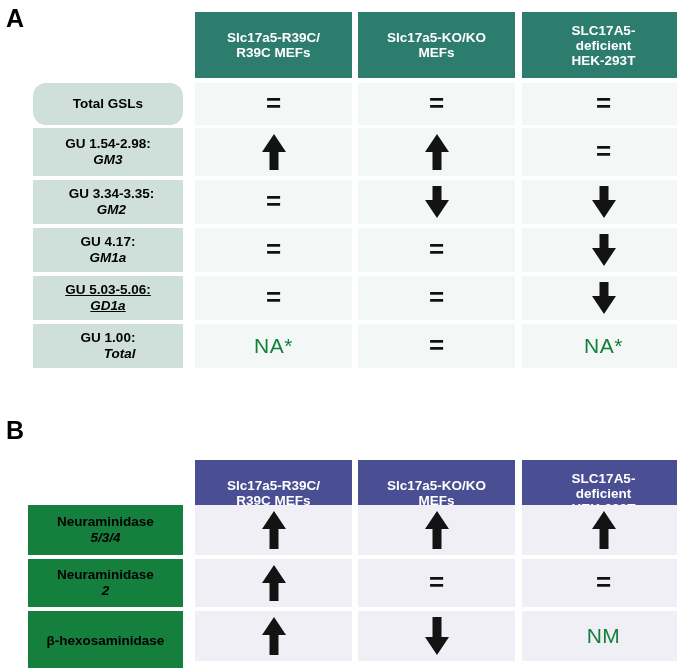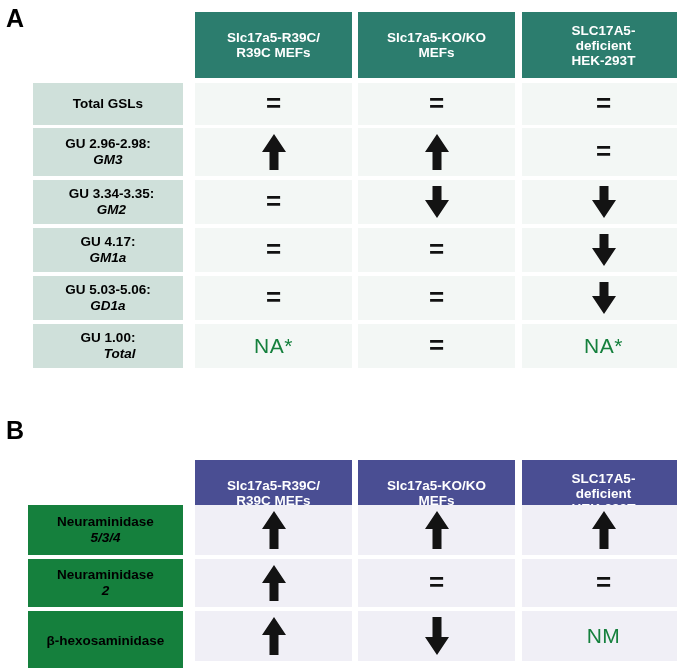"Total GSLs" div.lbl-cell { border-radius: none -> 13px }
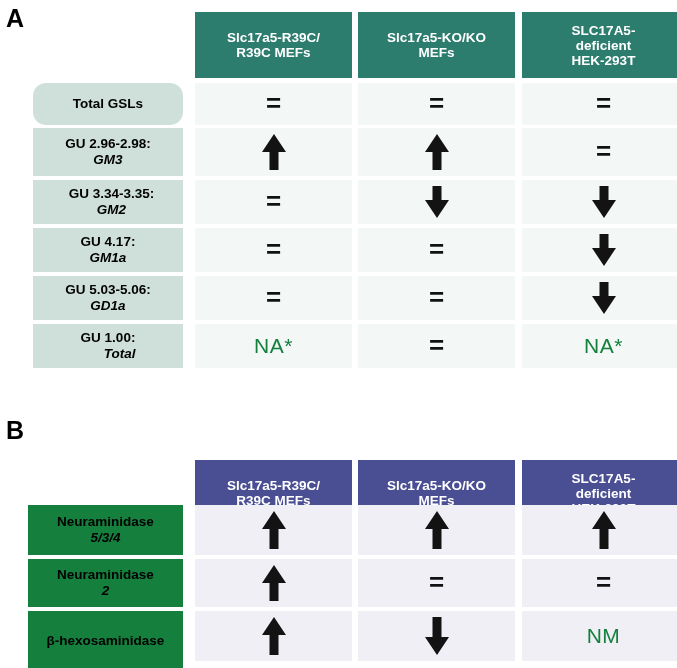"GU 2.96-2.98:" span { text: 2.96-2.98 -> 1.54-2.98 }
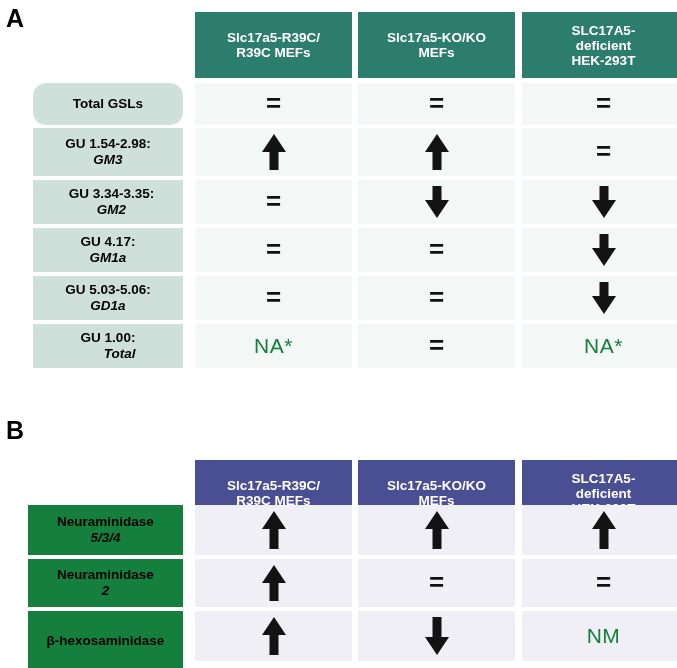"GU 5.03-5.06:" div.lbl-cell { text-decoration: none -> underline }
